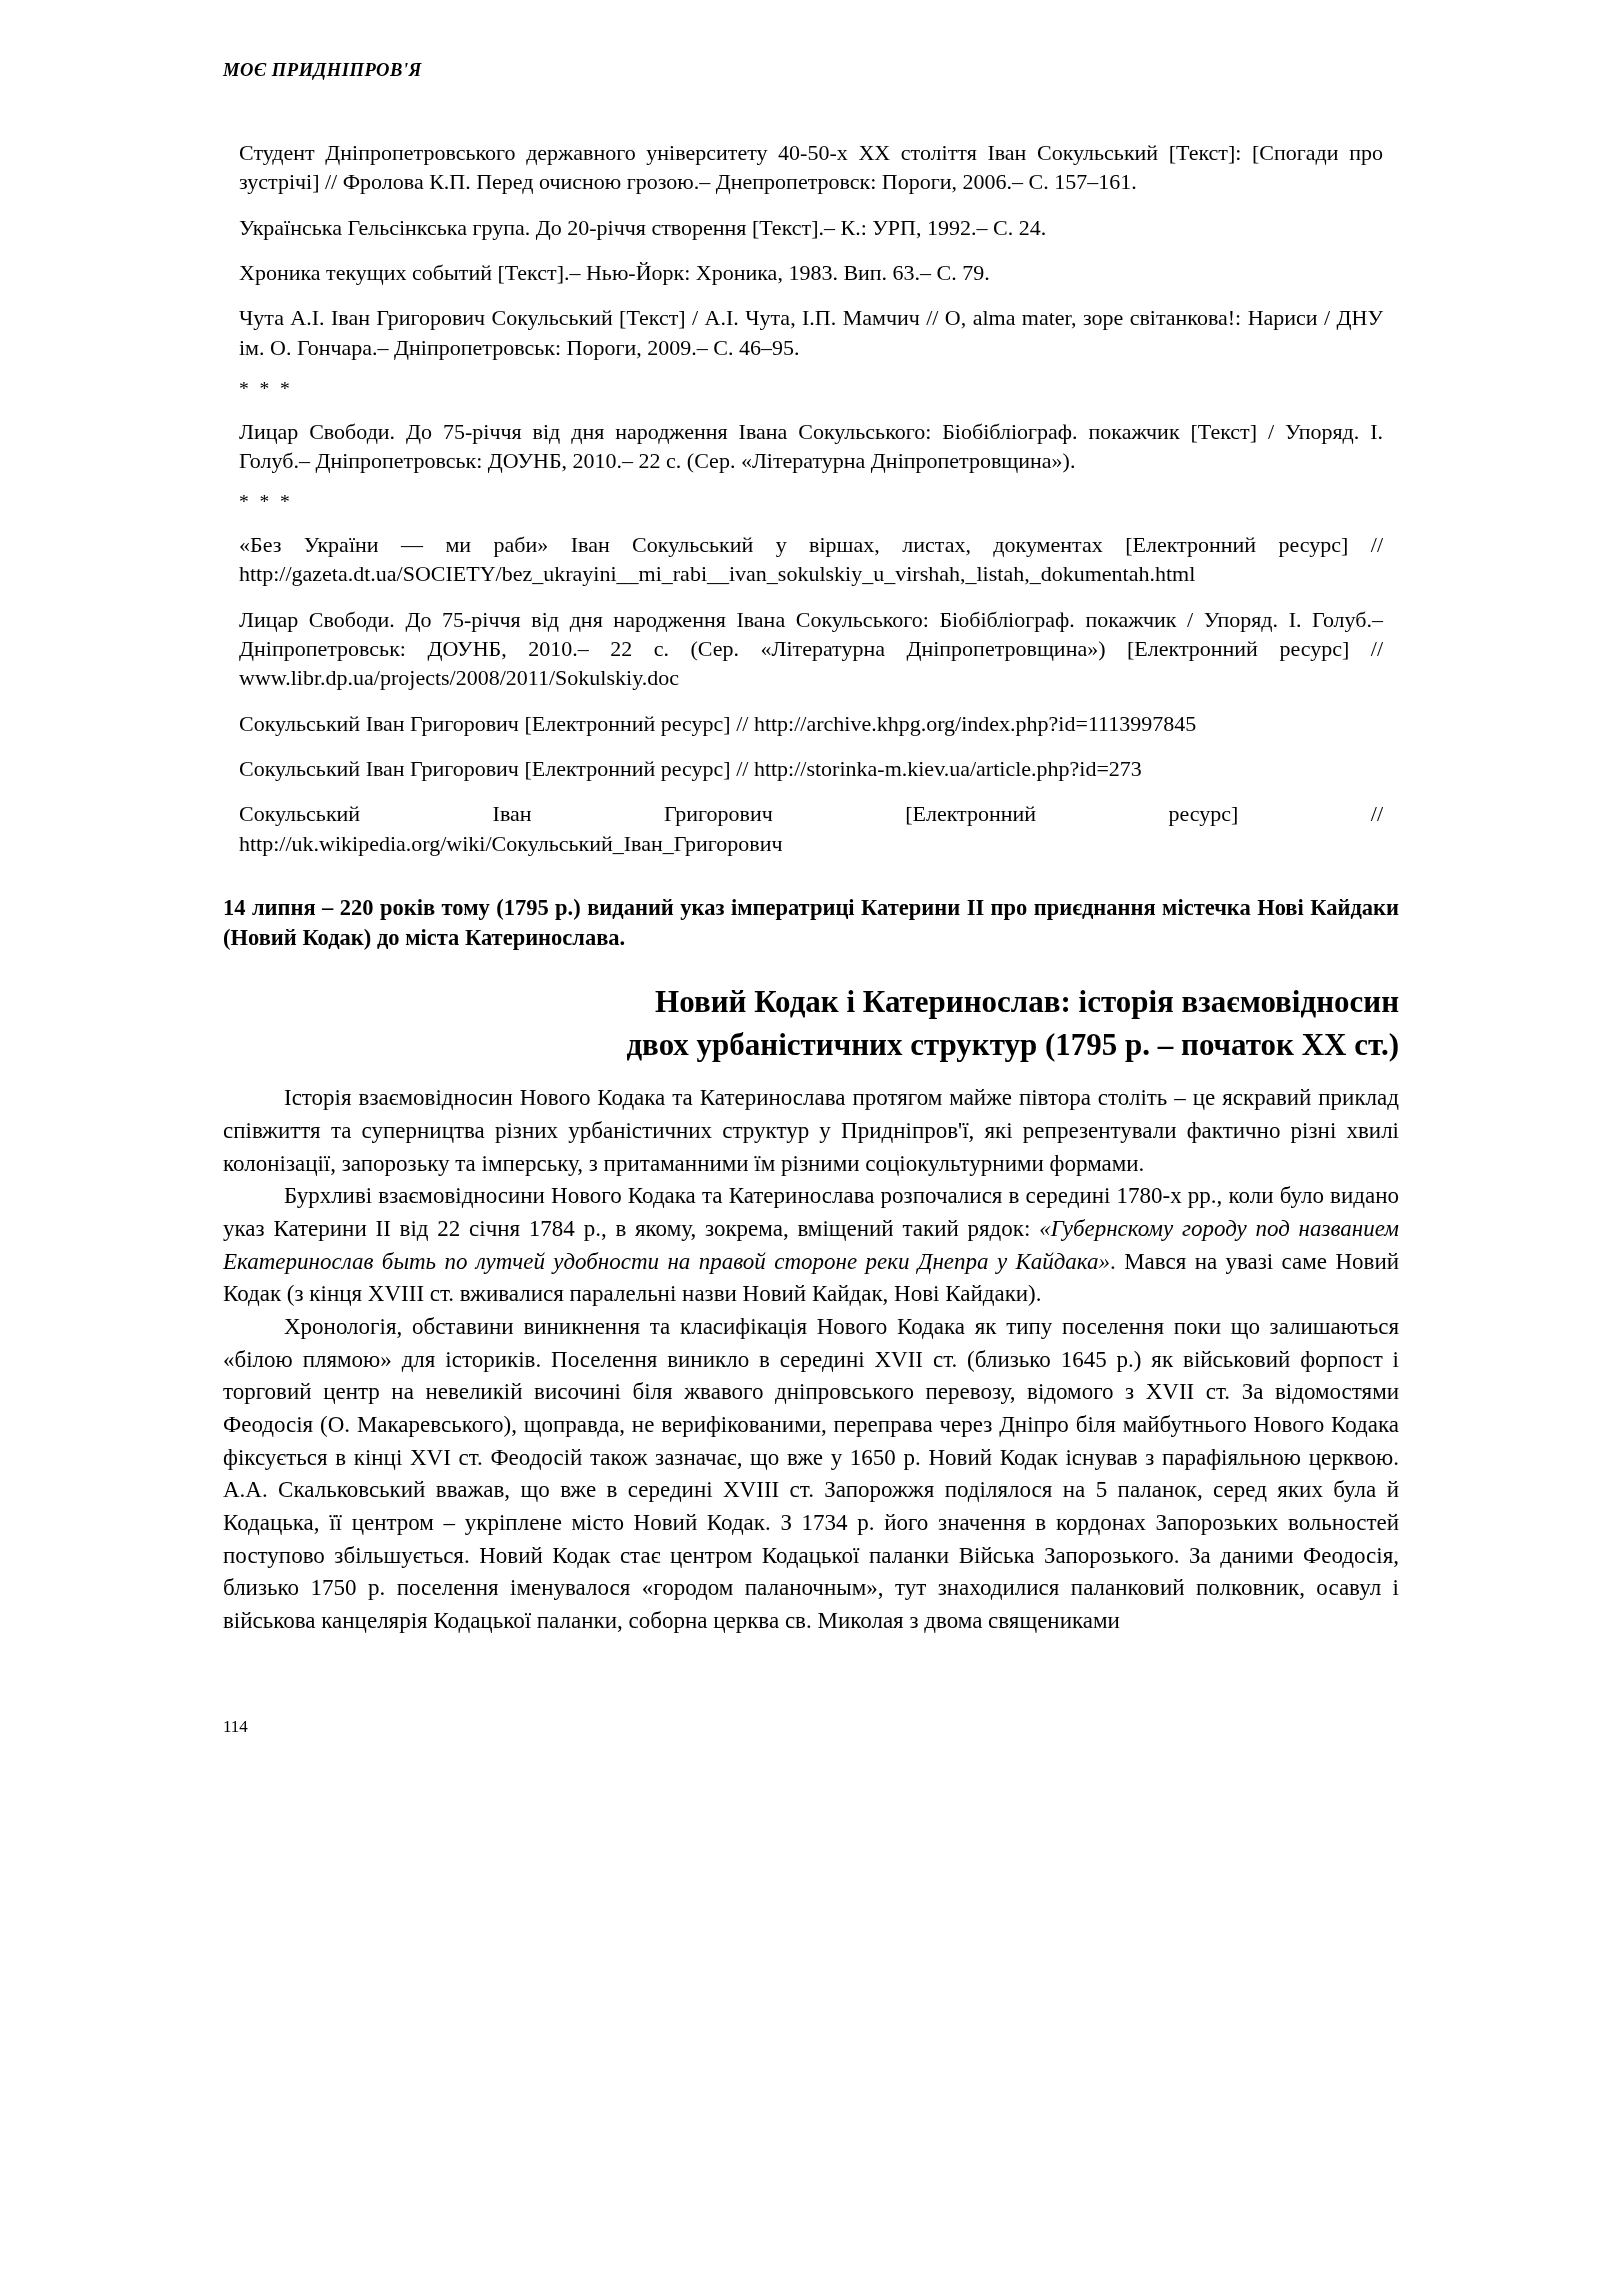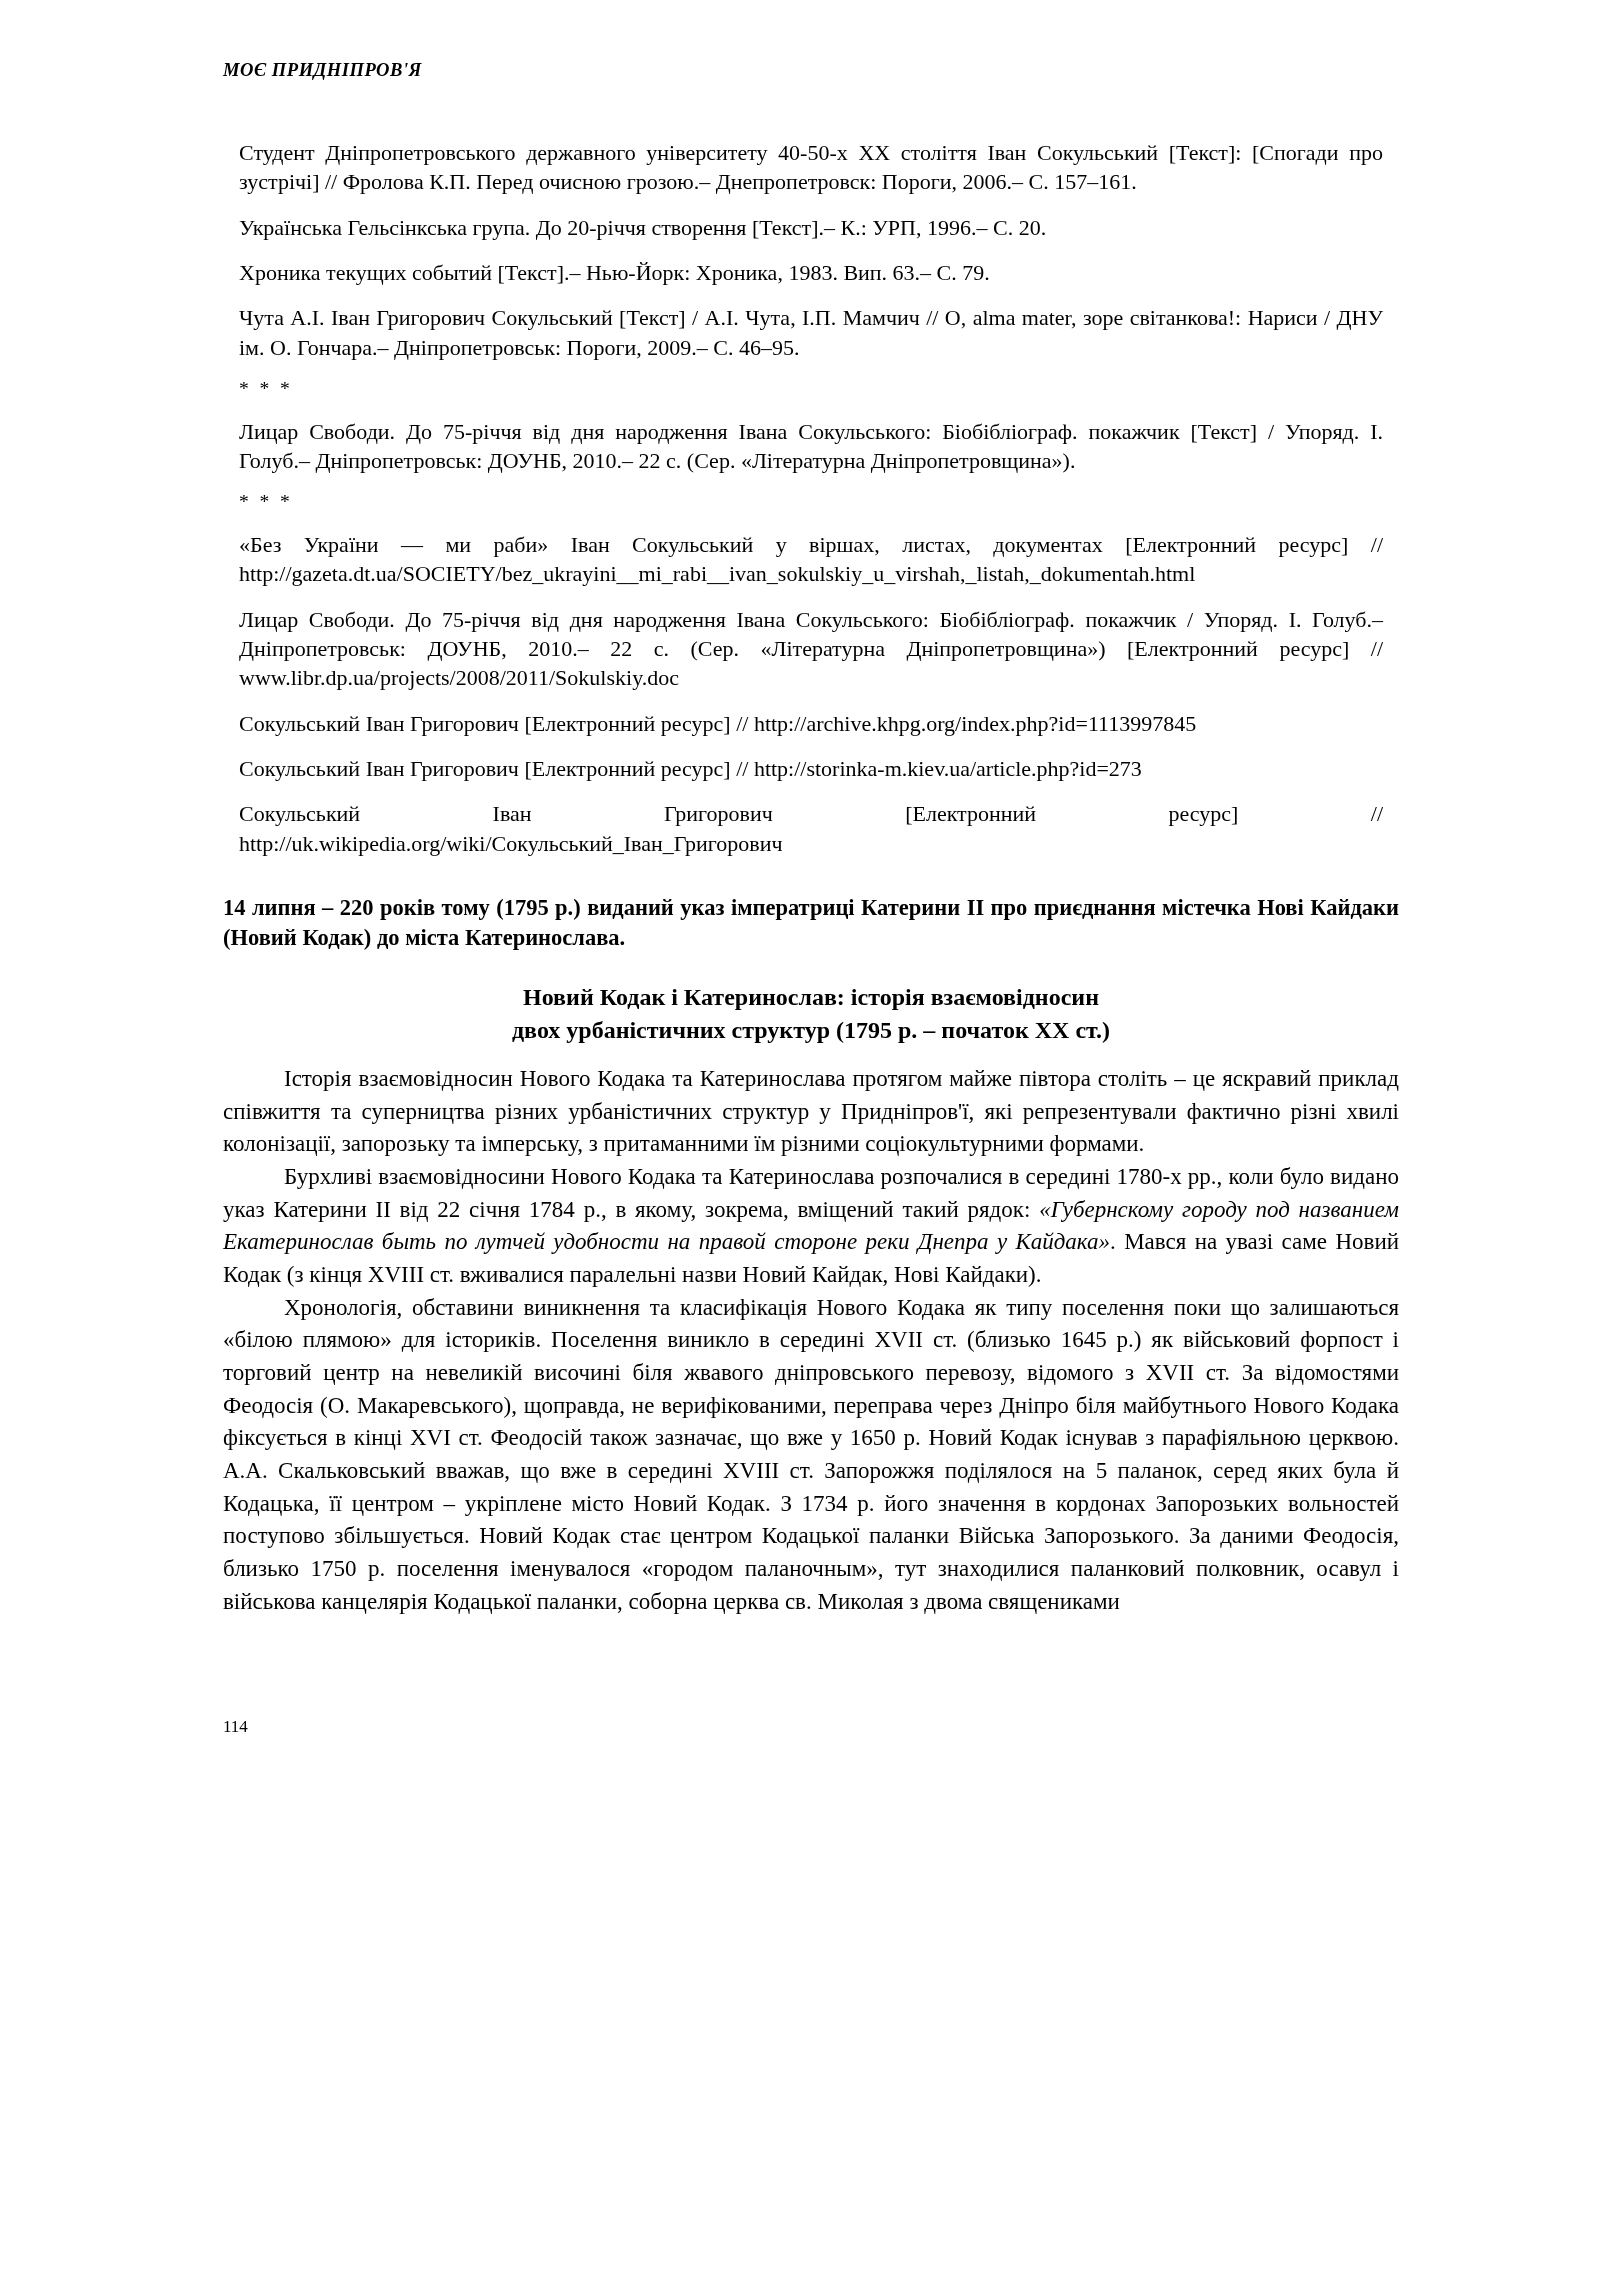"Українська Гельсінкська група. До" p { text: 1996.– С. 20 -> 1992.– С. 24 }
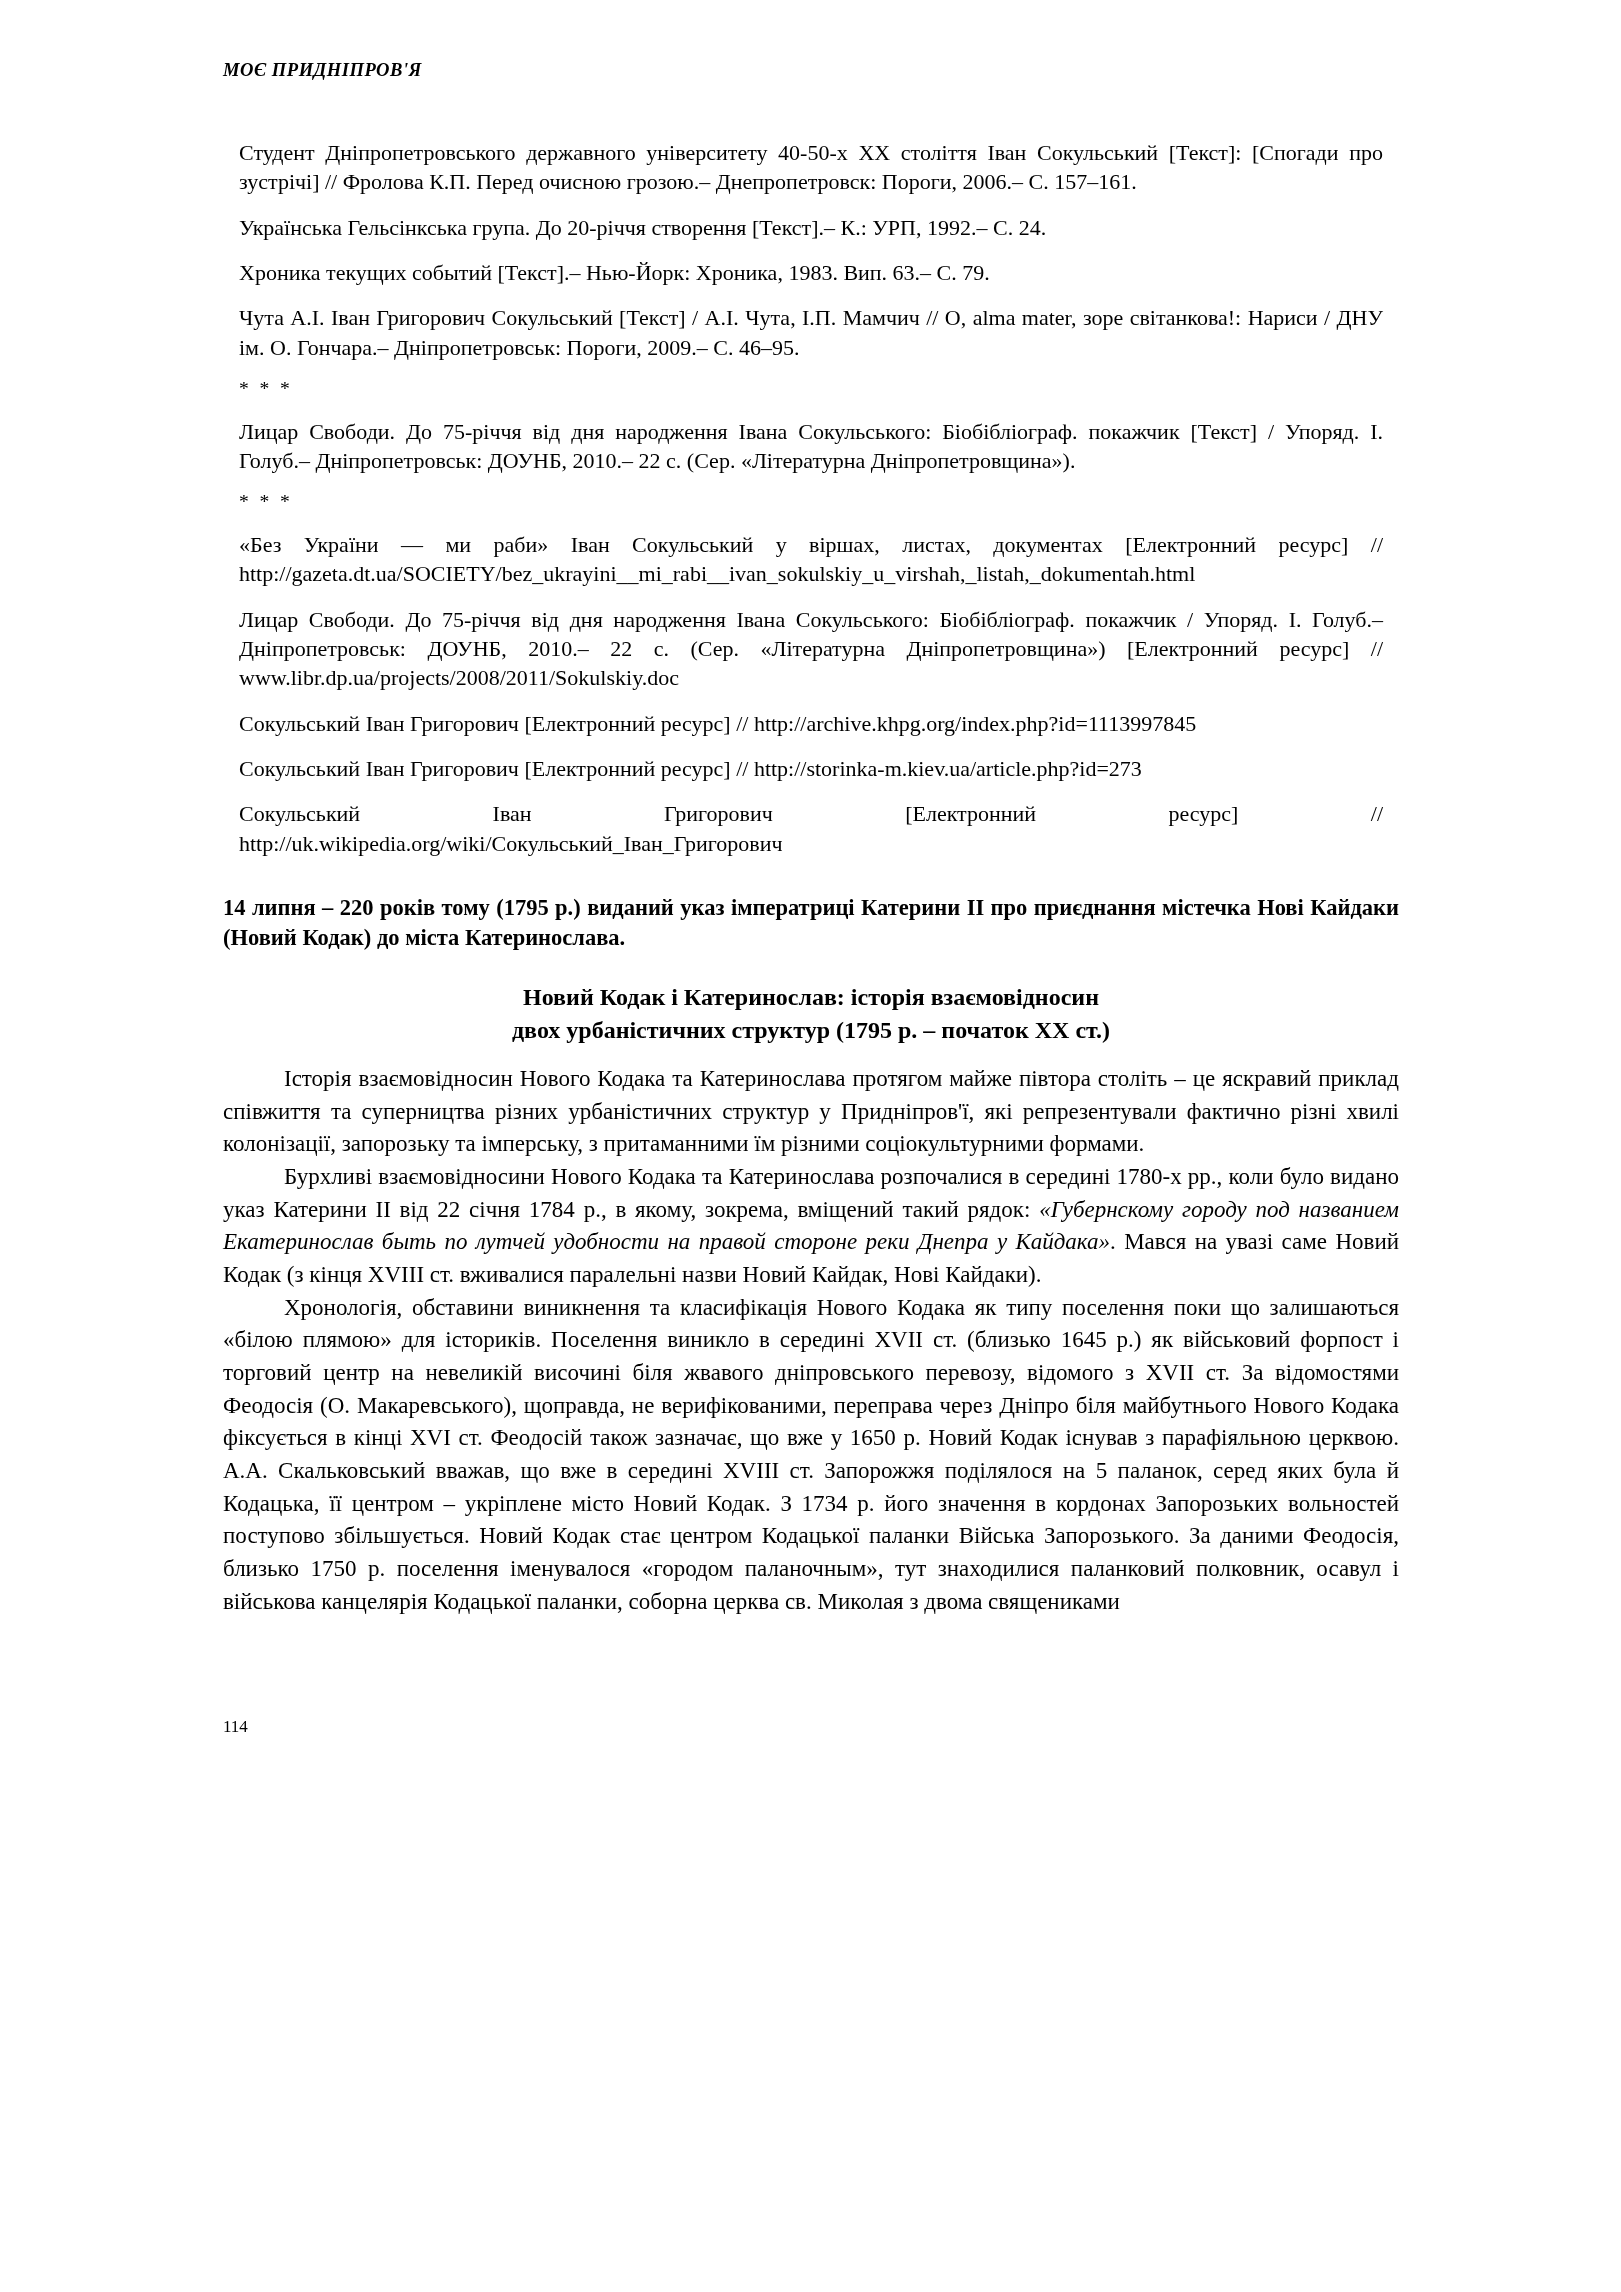"Новий Кодак і Катеринослав: історія" .article-title { font-size: 24px -> 31px; text-align: center -> right }
